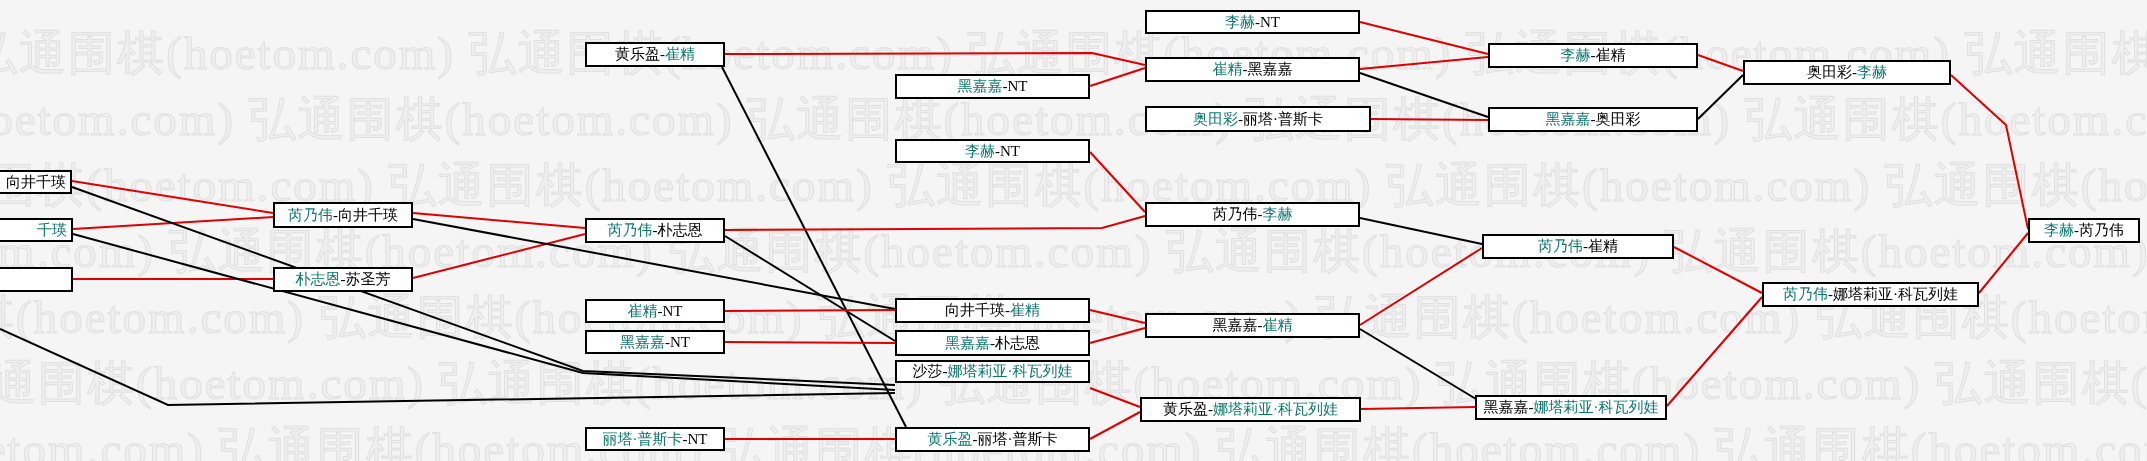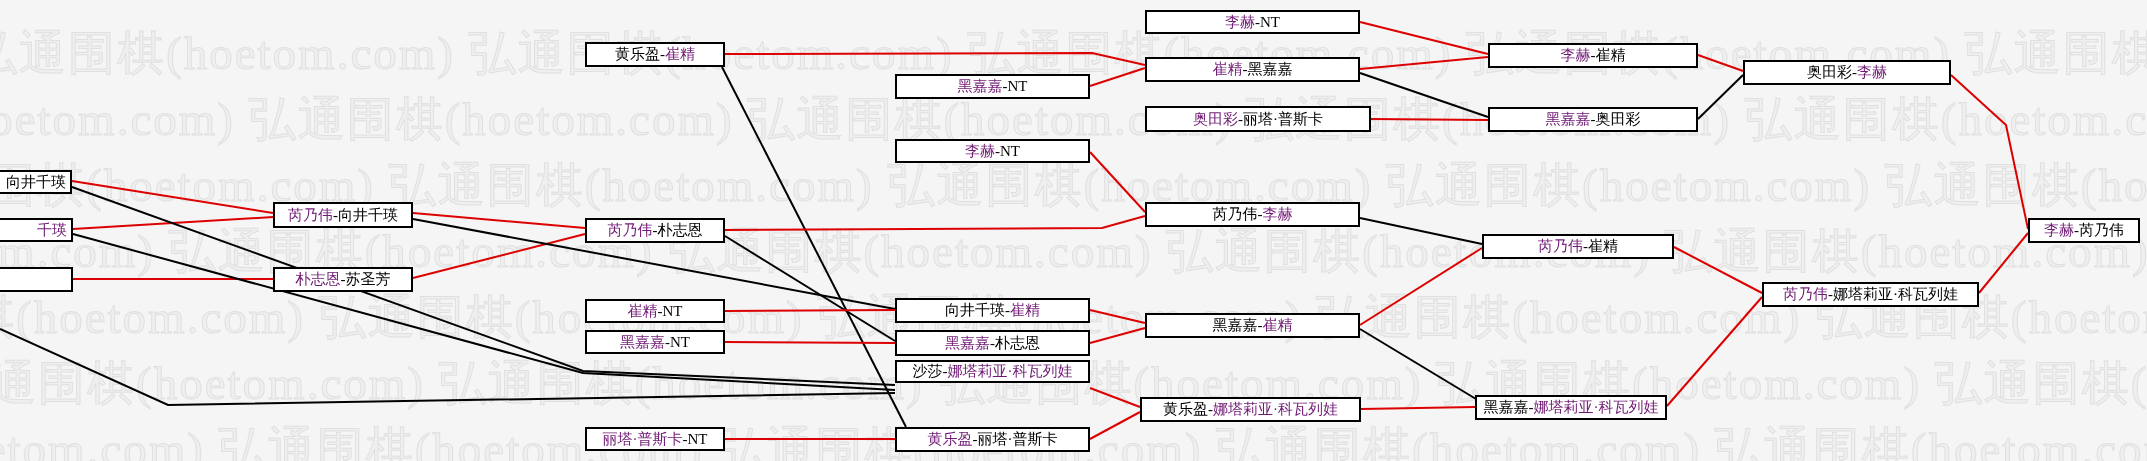"李赫" .p-red { color: #701a75 -> #0f766e }
